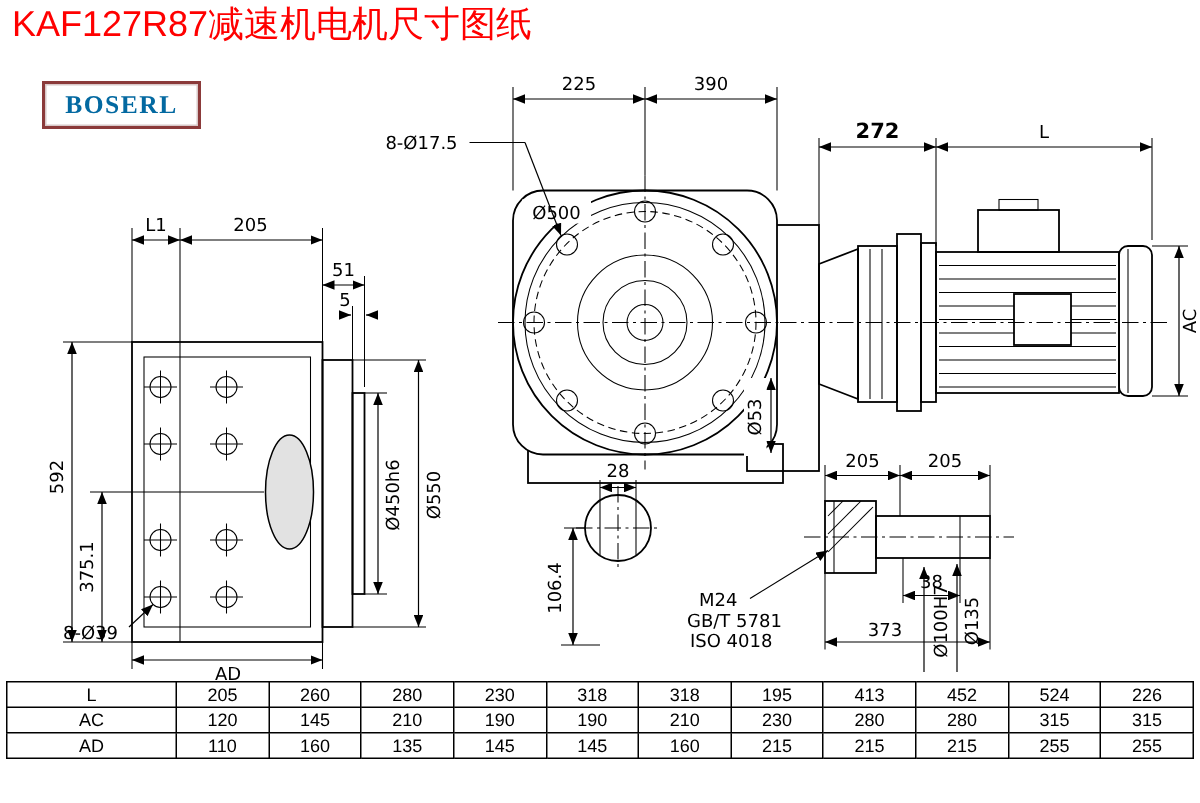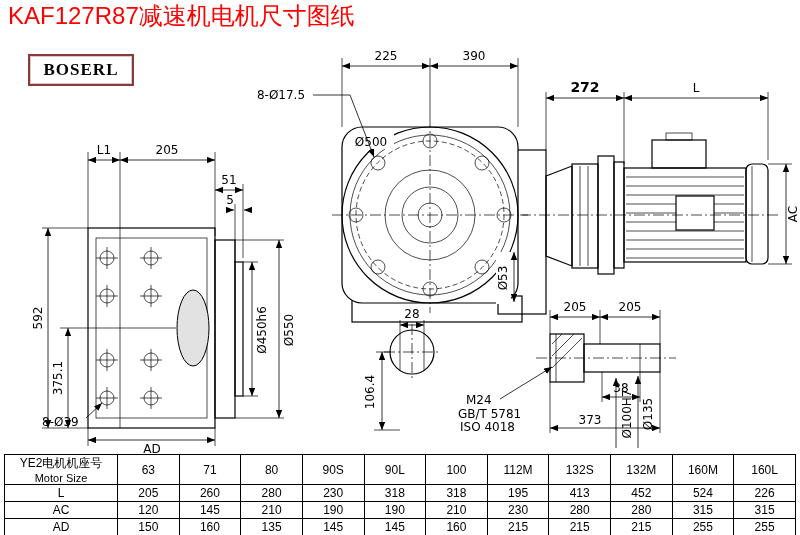"BOSERL" .logo { color: #000000 -> #0369a1 }
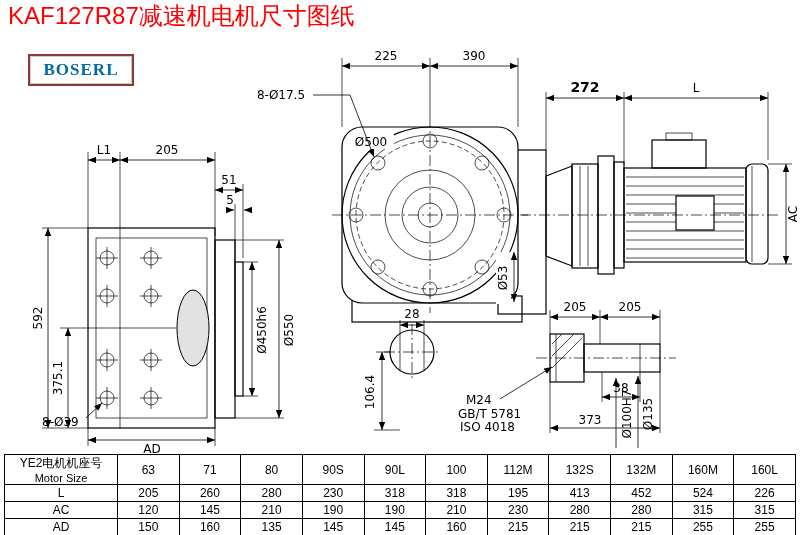"YE2电机机座号" tr.hdr { html: <tr> <th> <div>YE2电机机座号</div> <div>Motor Size</div> </th> <th>63</th> <th>71</th> <th>80</th> <th>90S</th> <th>90L</th> <th>100</th> <th>112M</th> <th>132S</th> <th>132M</th> <th>160M</th> <th>160L</th> </tr> -> none }
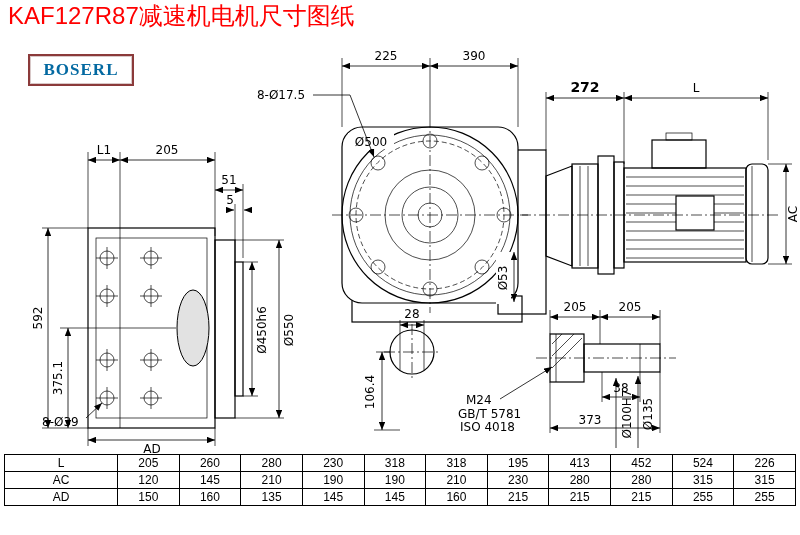"150" td { text: 150 -> 110 }
